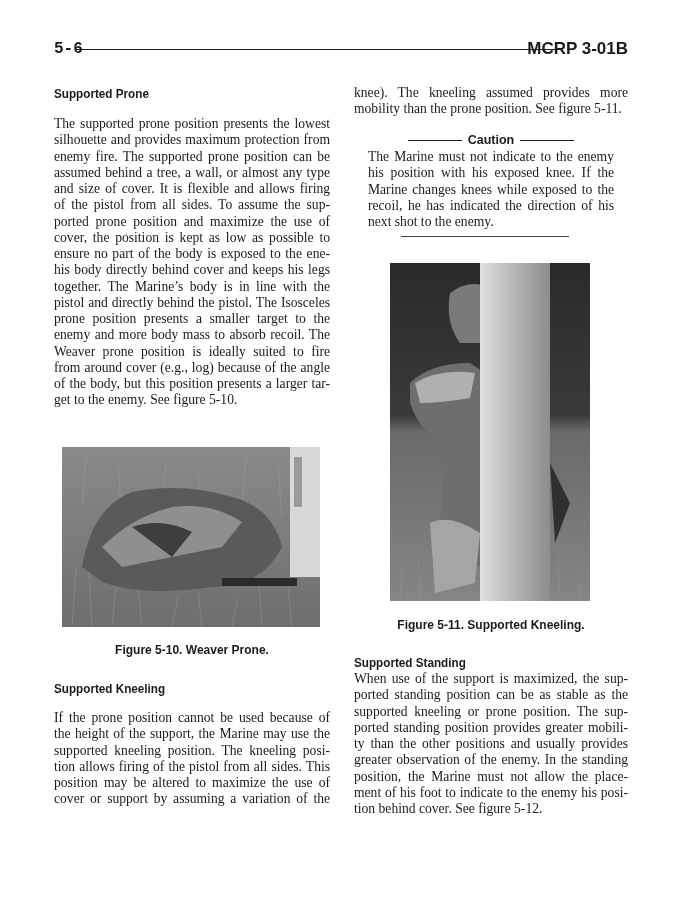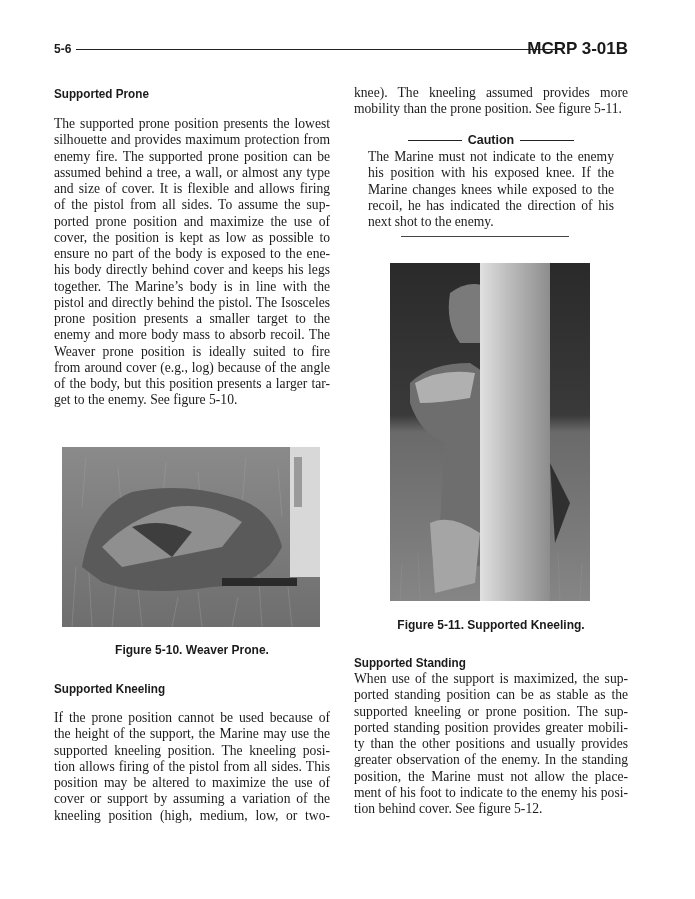"5-6" .hdr .pg { font-family: Liberation Sans, sans-serif -> Liberation Mono, monospace; font-size: 12px -> 16px }
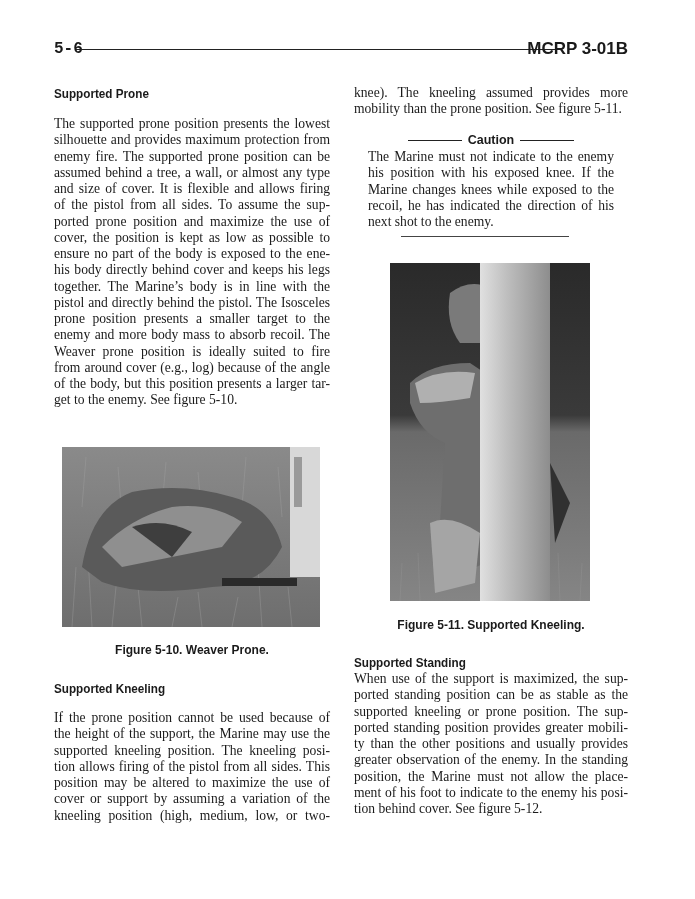"kneeling position (high, medium, low," span.ln { html: <span>kneeling position (high, medium, low, or two-</span> -> none }
